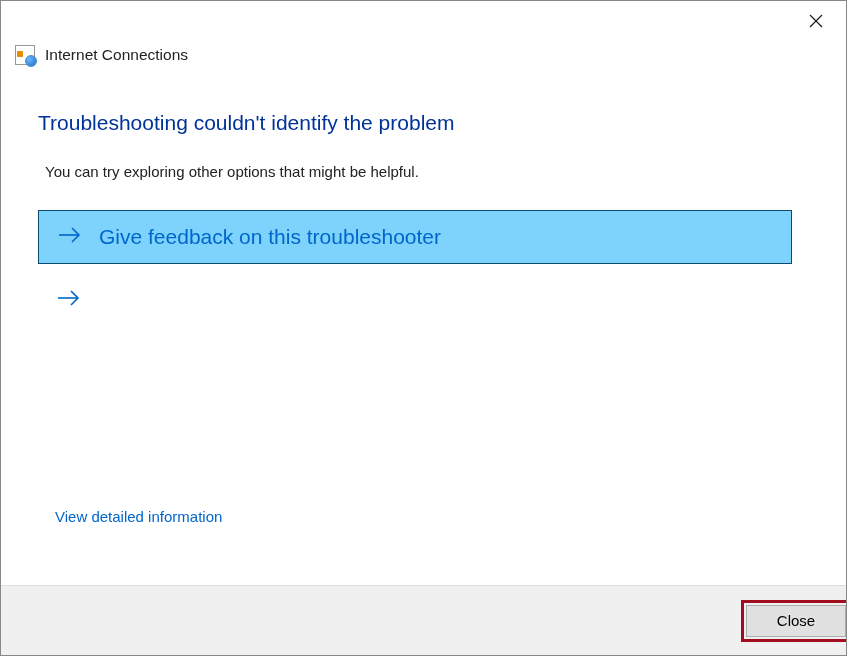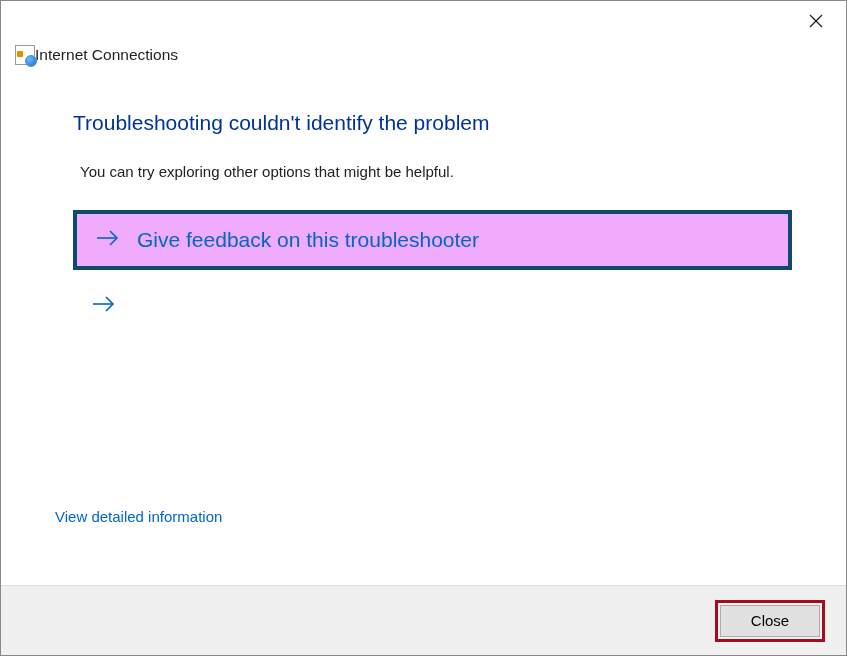"Internet Connections" .app-header { gap: 0 -> 10px }
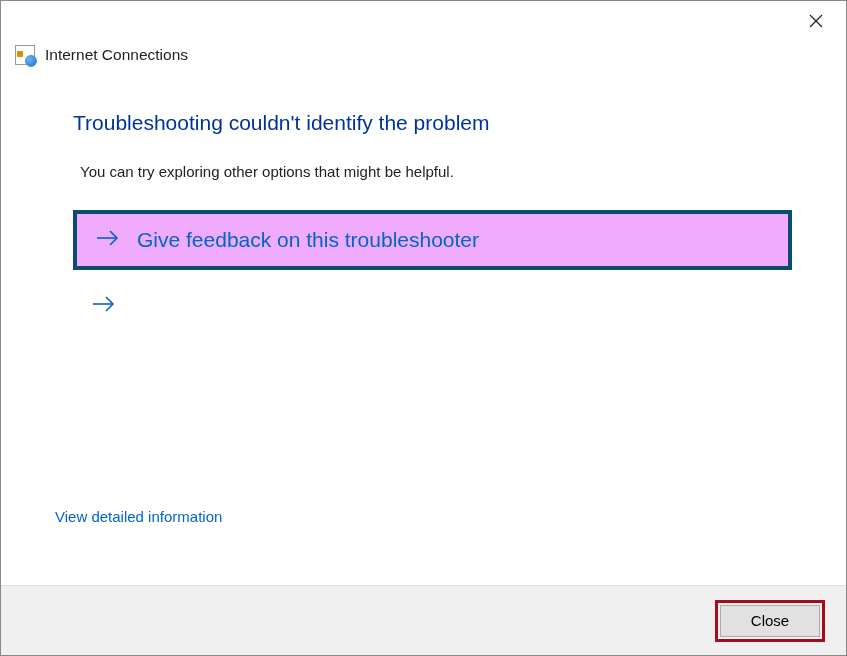"Troubleshooting couldn't identify the" .content { padding: 36px 54px 0 72px -> 36px 54px 0 37px }
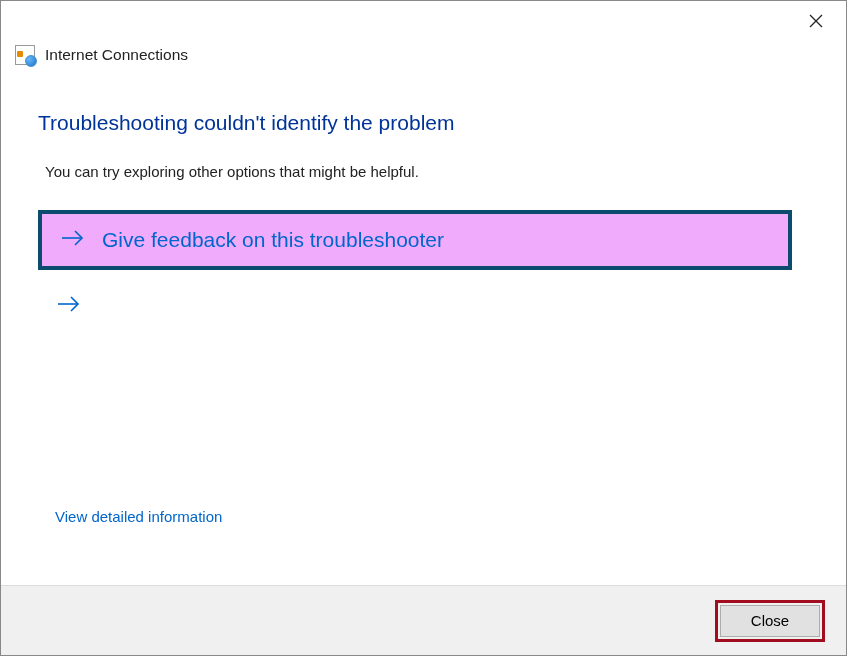"Give feedback on this troubleshooter" .option-row.selected { background: #f0abfc -> #7dd3fc; border: 4px solid #0c4a6e -> 1px solid #0c4a6e }
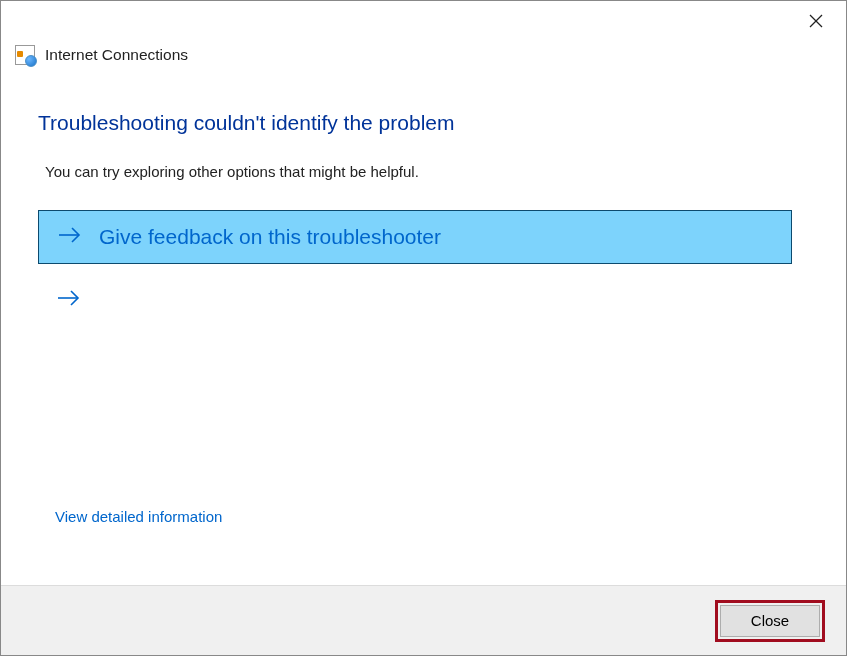"Close" .footer { padding-right: 26px -> none }
